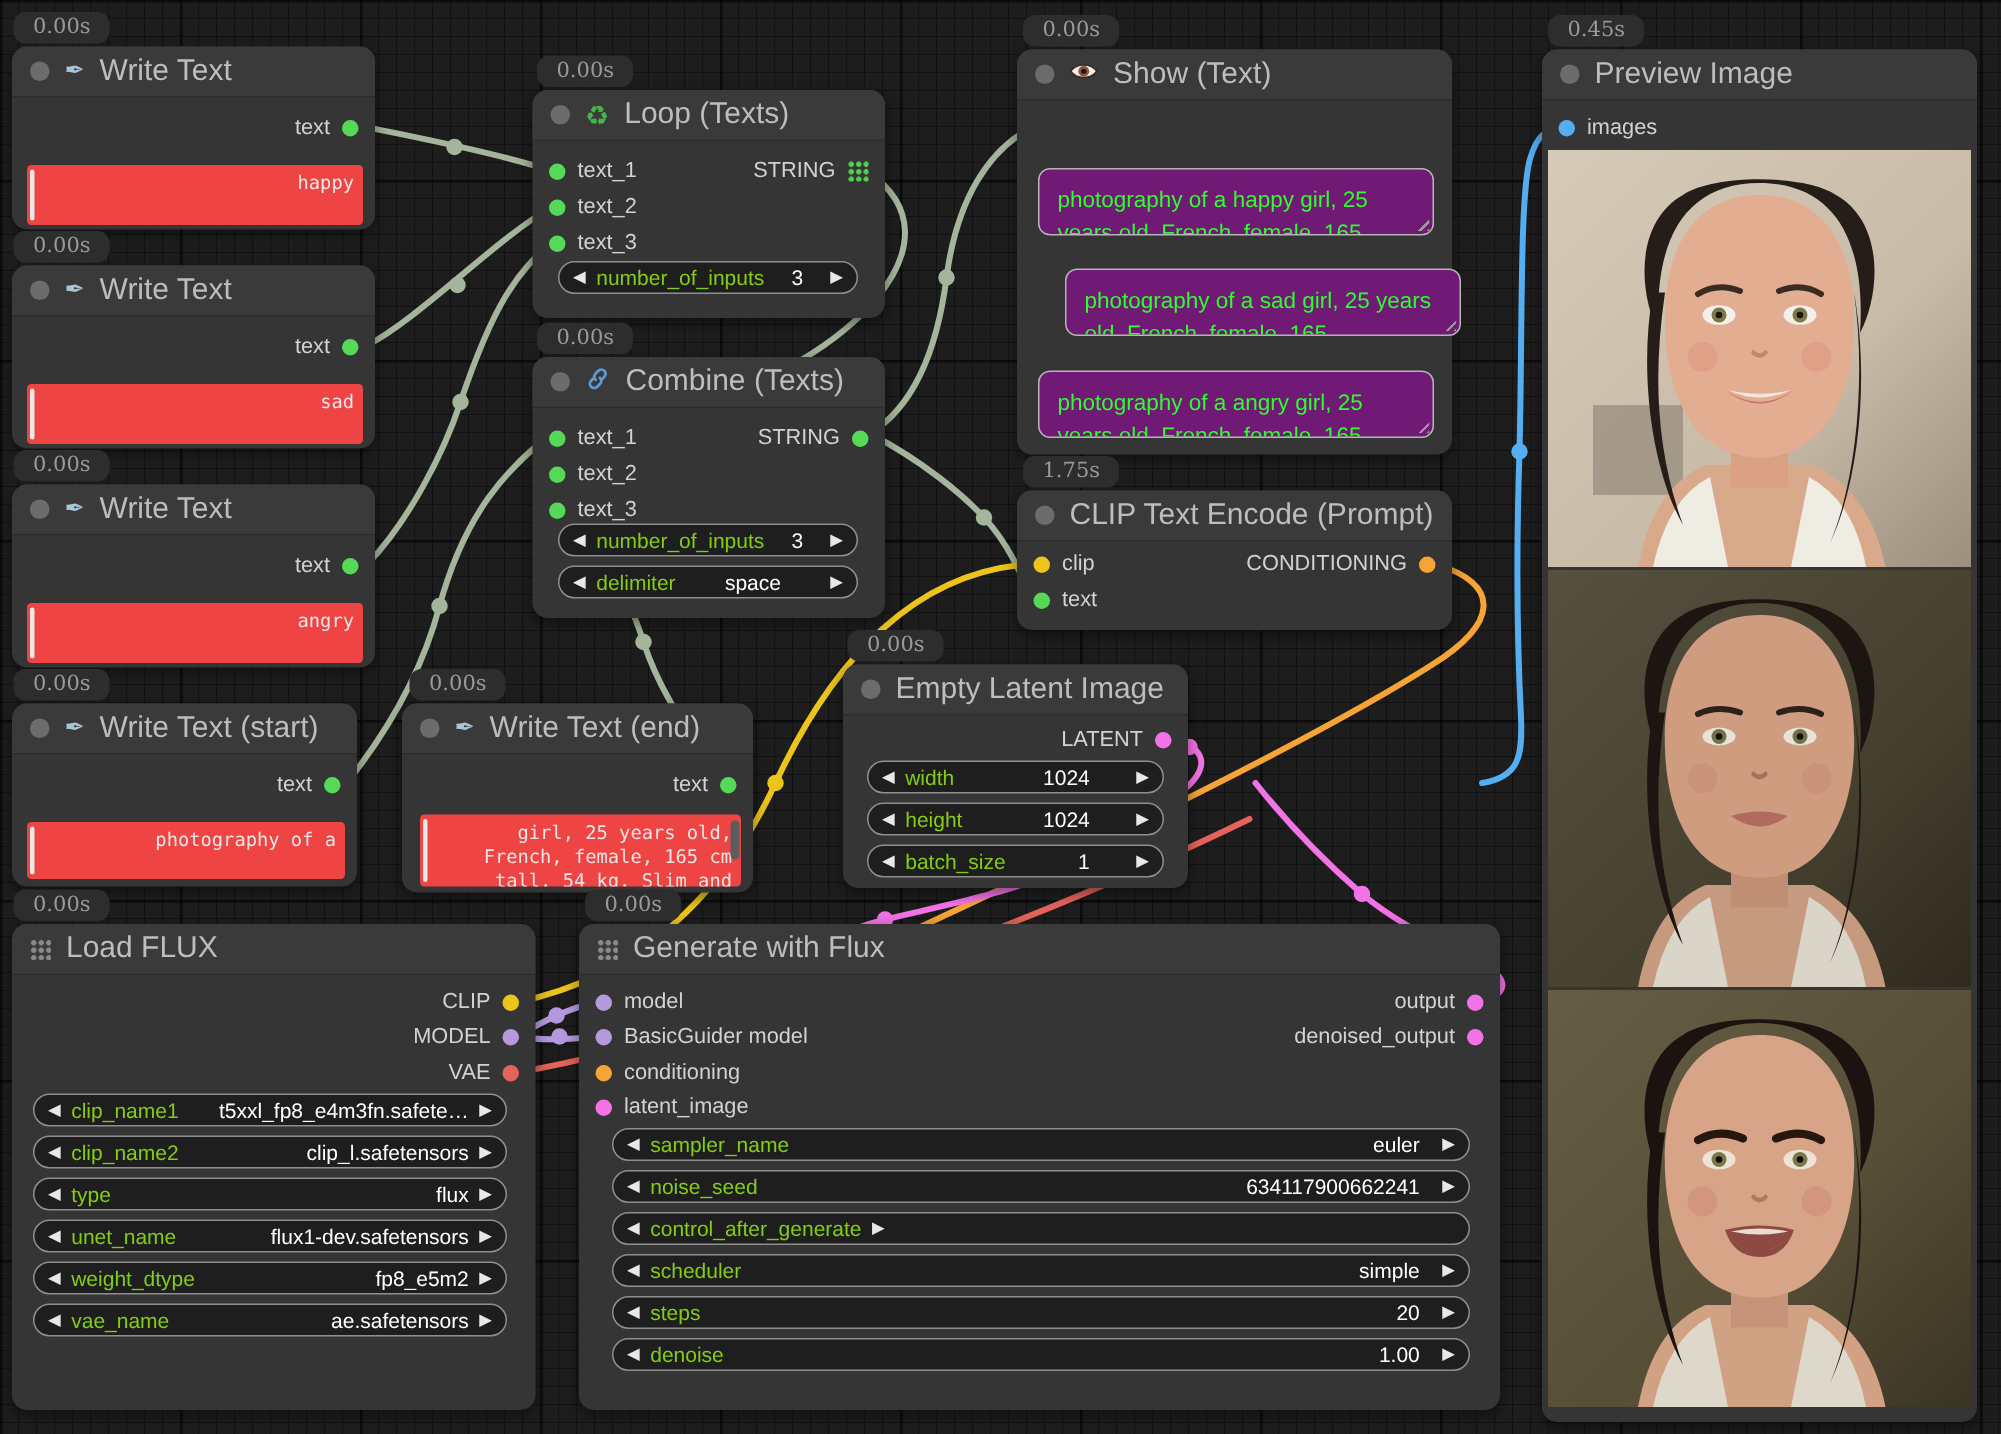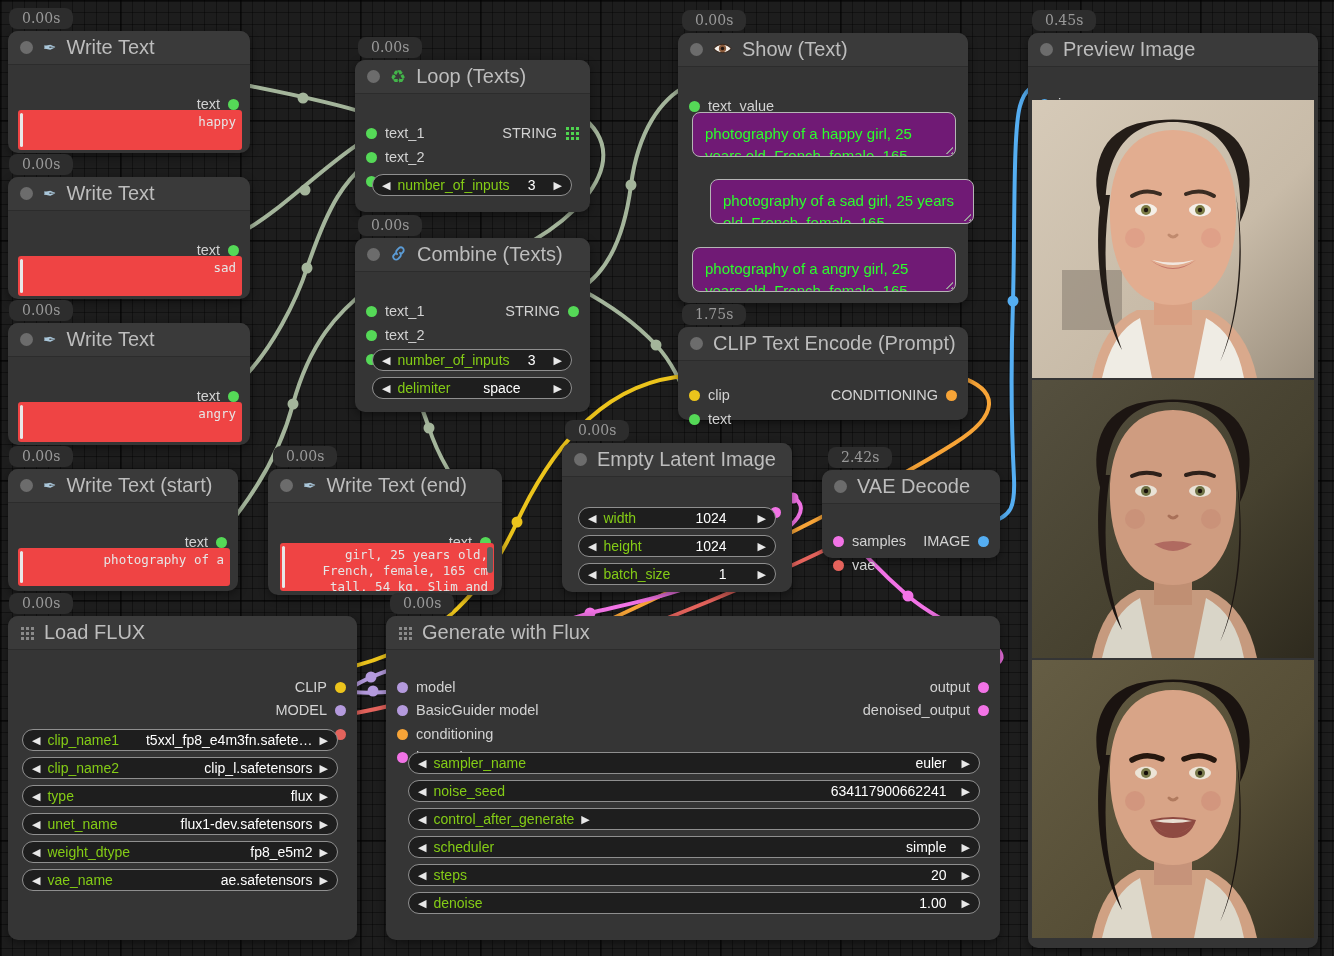"text" .row { margin-top: 19px -> none }
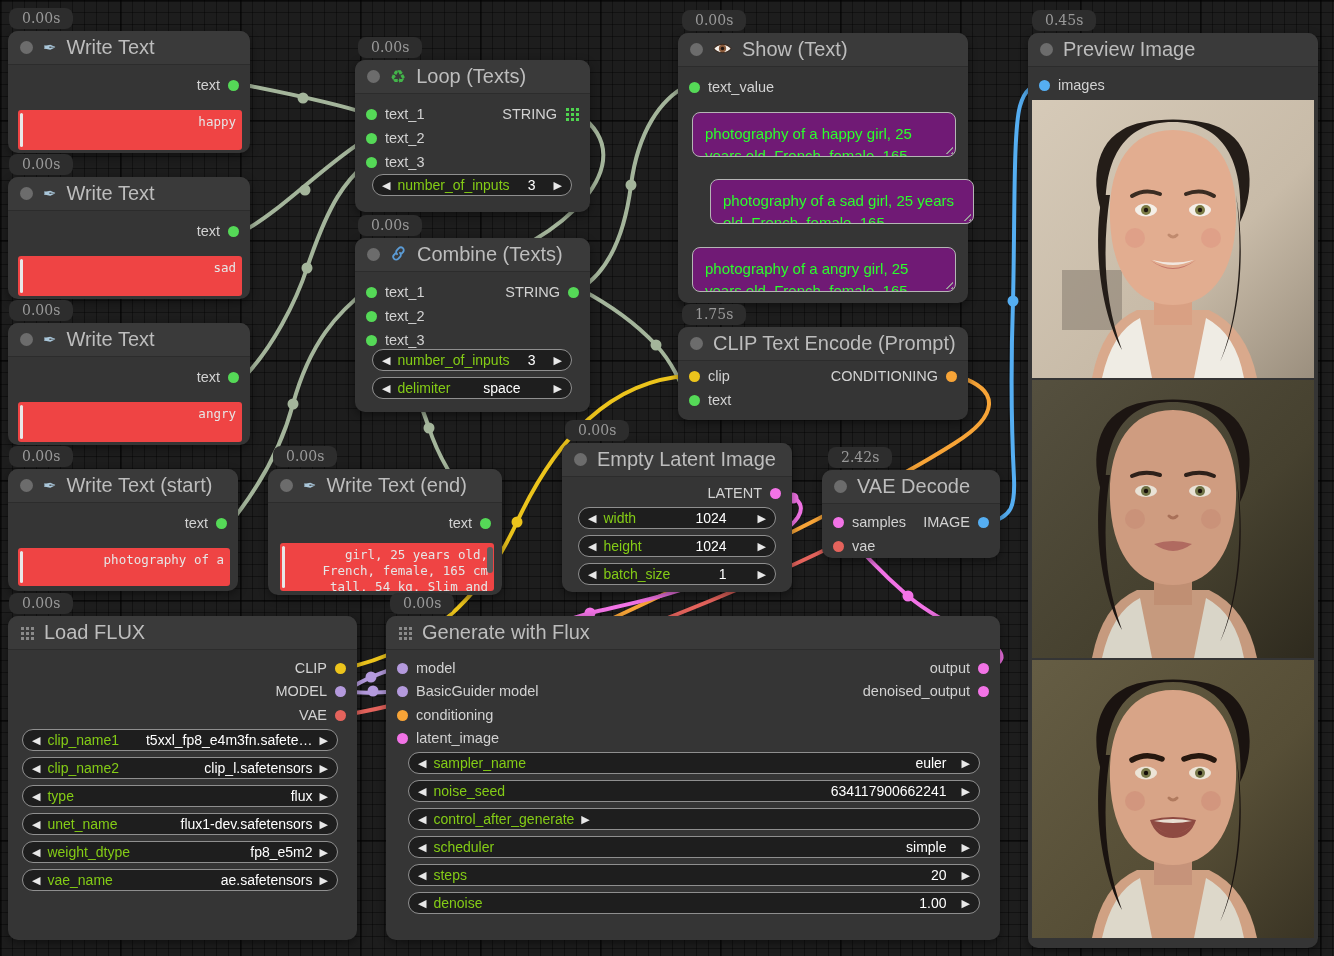"text_value" div.row { html: <div> <span></span> <span>text_value</span> </div> -> none }
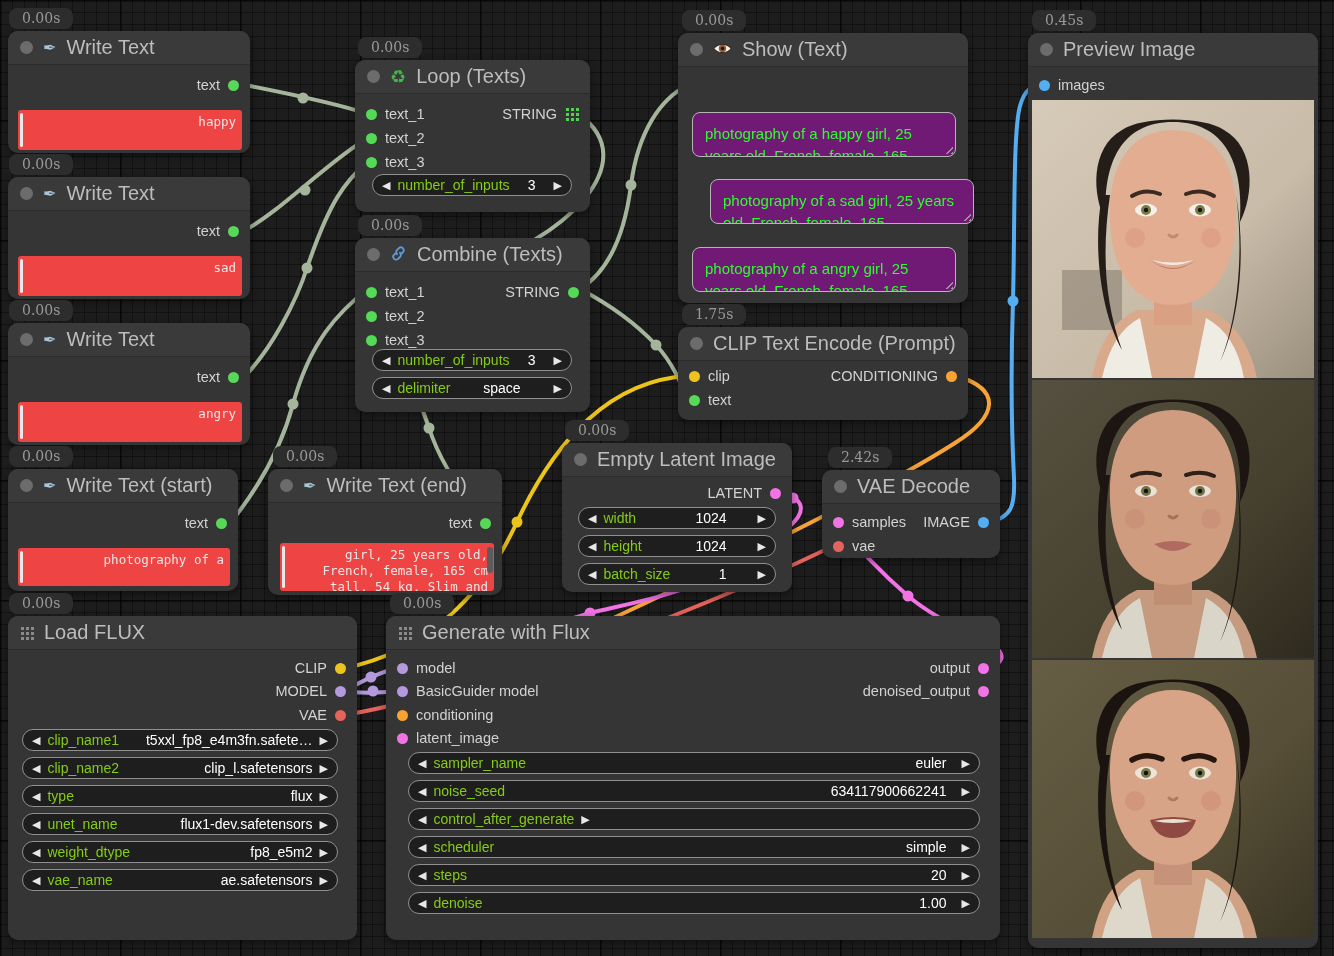"2.42s" div.node { html: <div> <div>2.42s</div> <div> <span></span> <span>VAE Decode</span> </div> <div> <span> <span></span> <span>samples</span> </span> <span> <span>IMAGE</span> <span></span> </span> </div> <div> <span></span> <span>vae</span> </div> </div> -> none }
